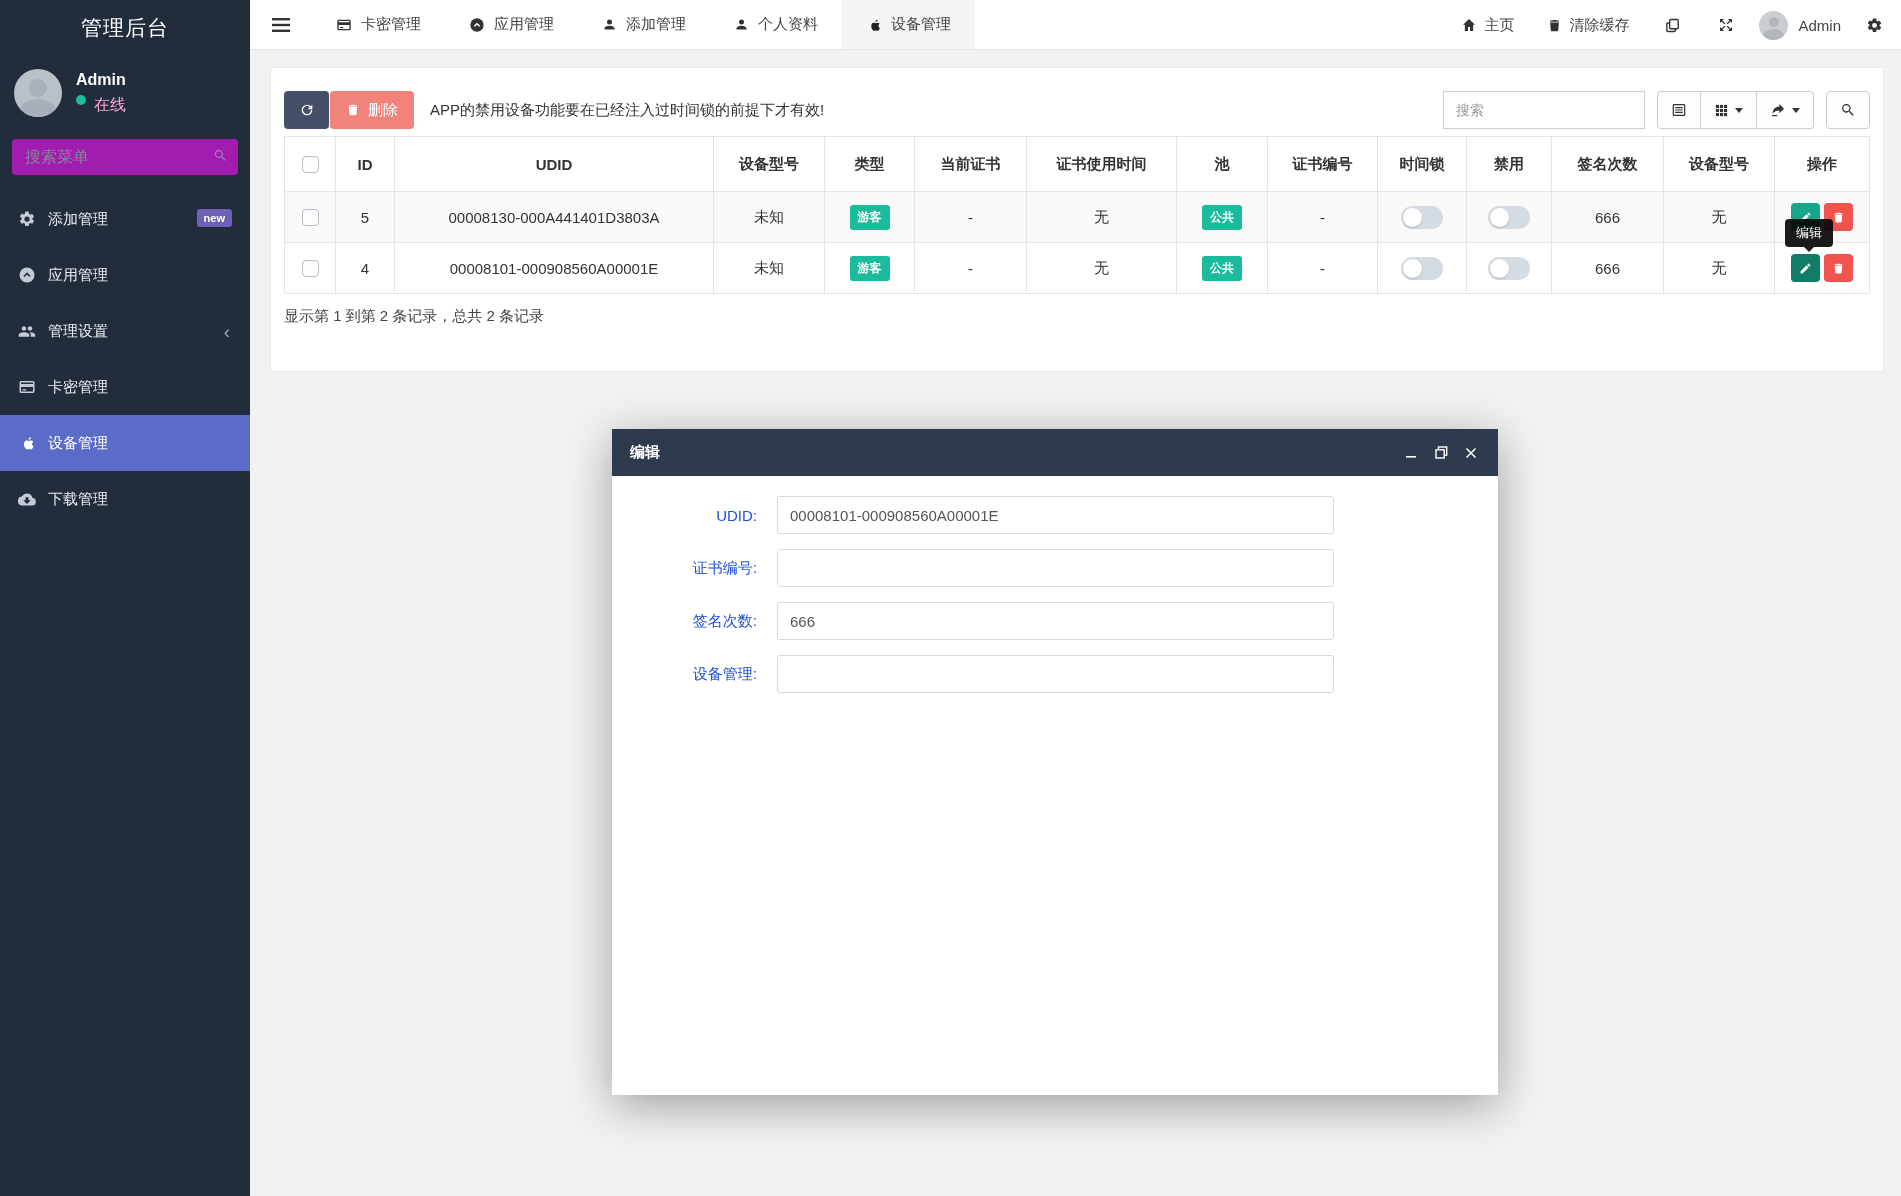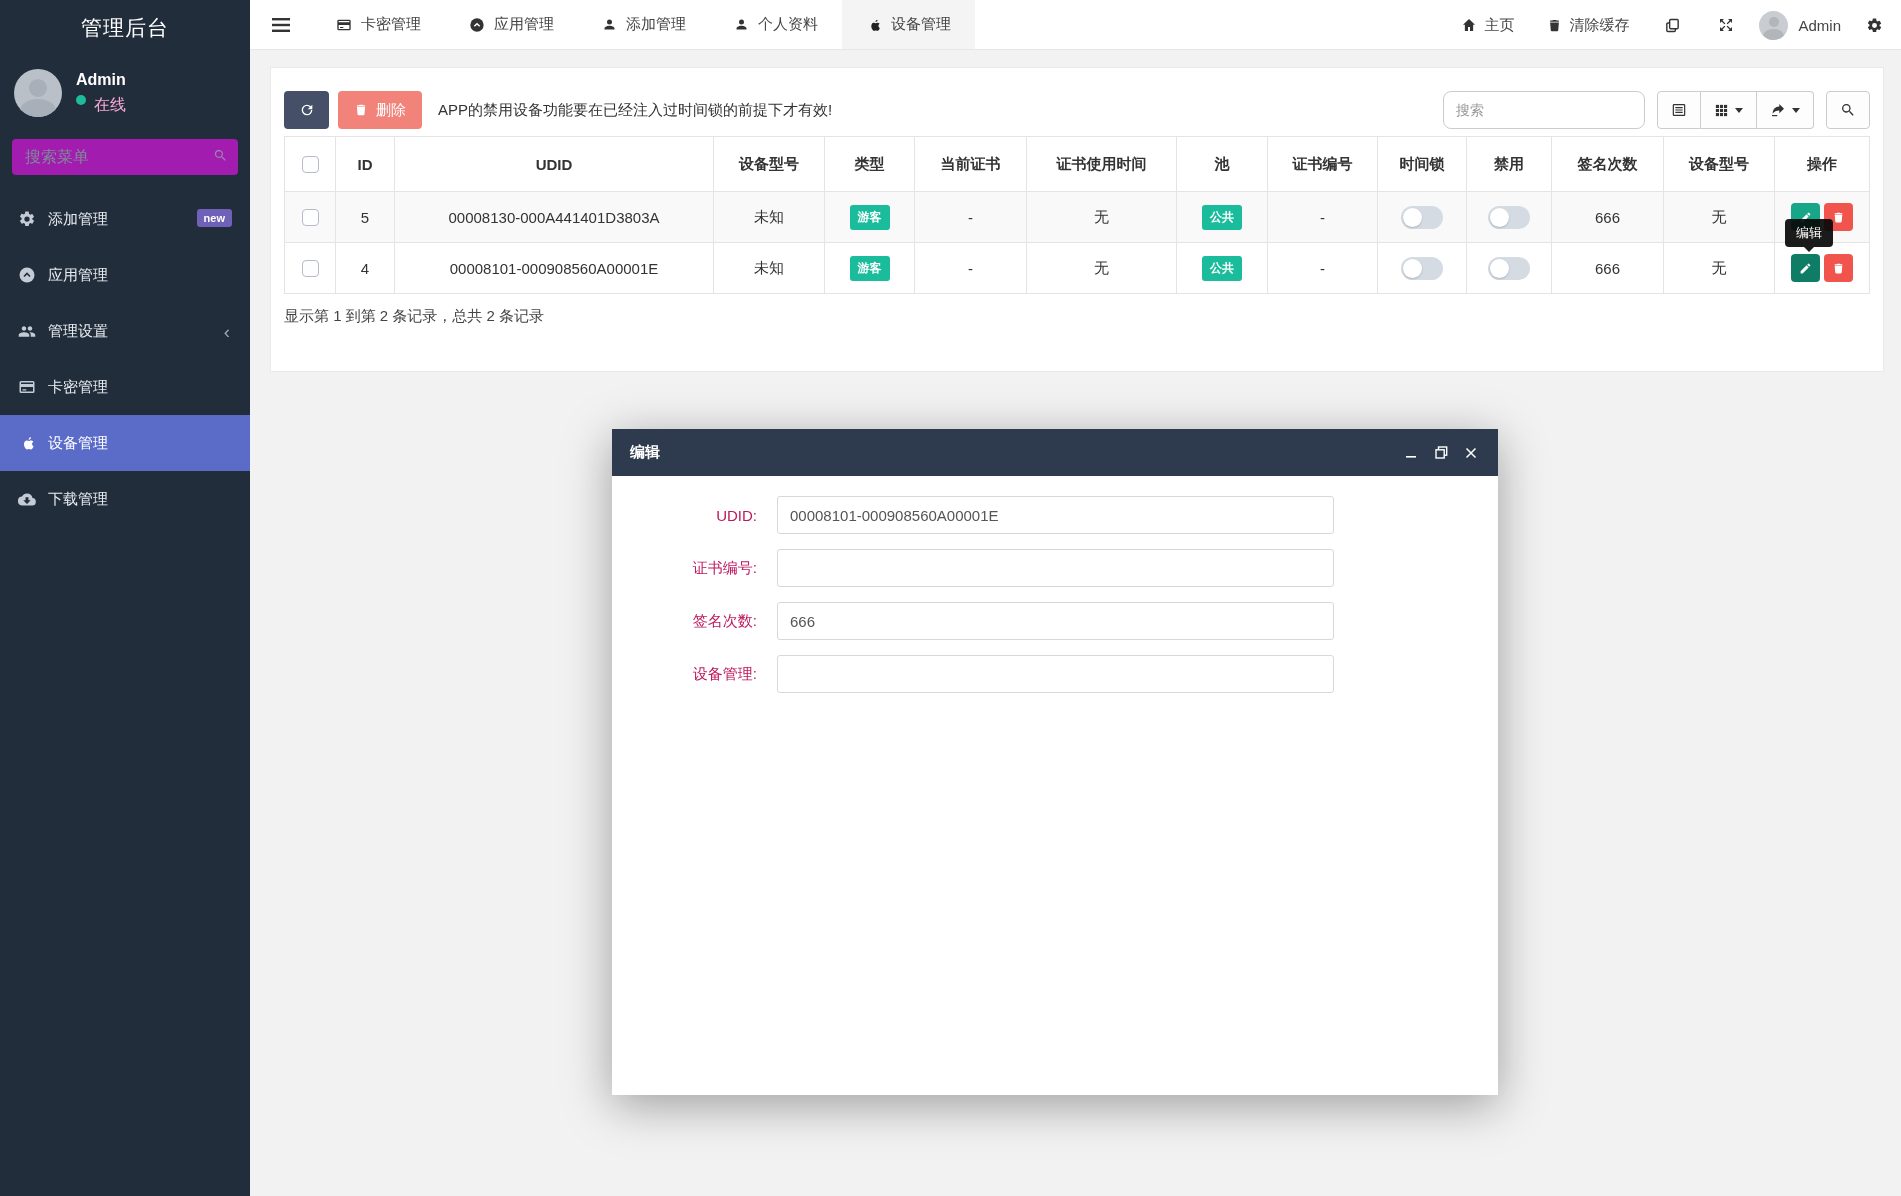"删除" .btn-delete { margin-left: 9px -> 1px }
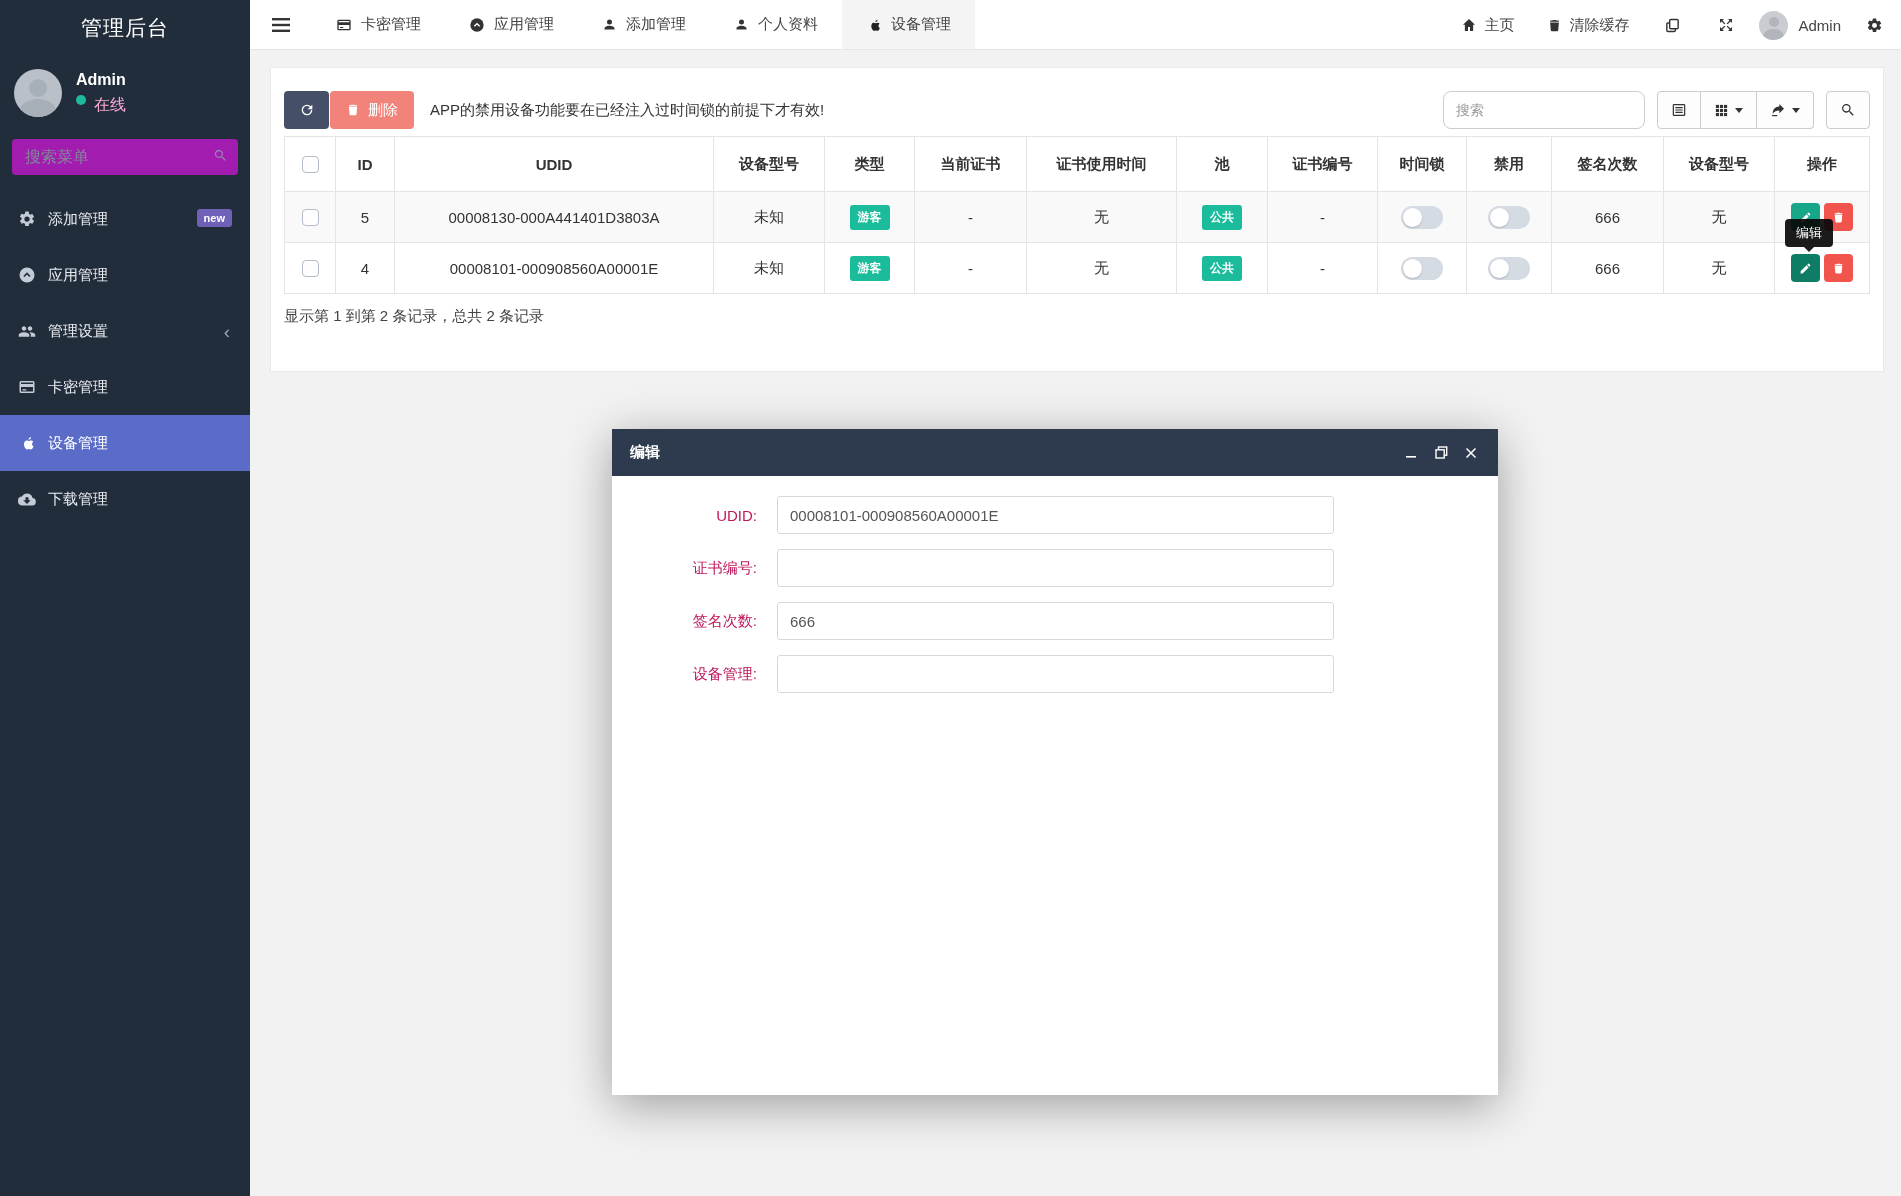"搜索" .search-box { border-radius: 8px -> 0 }
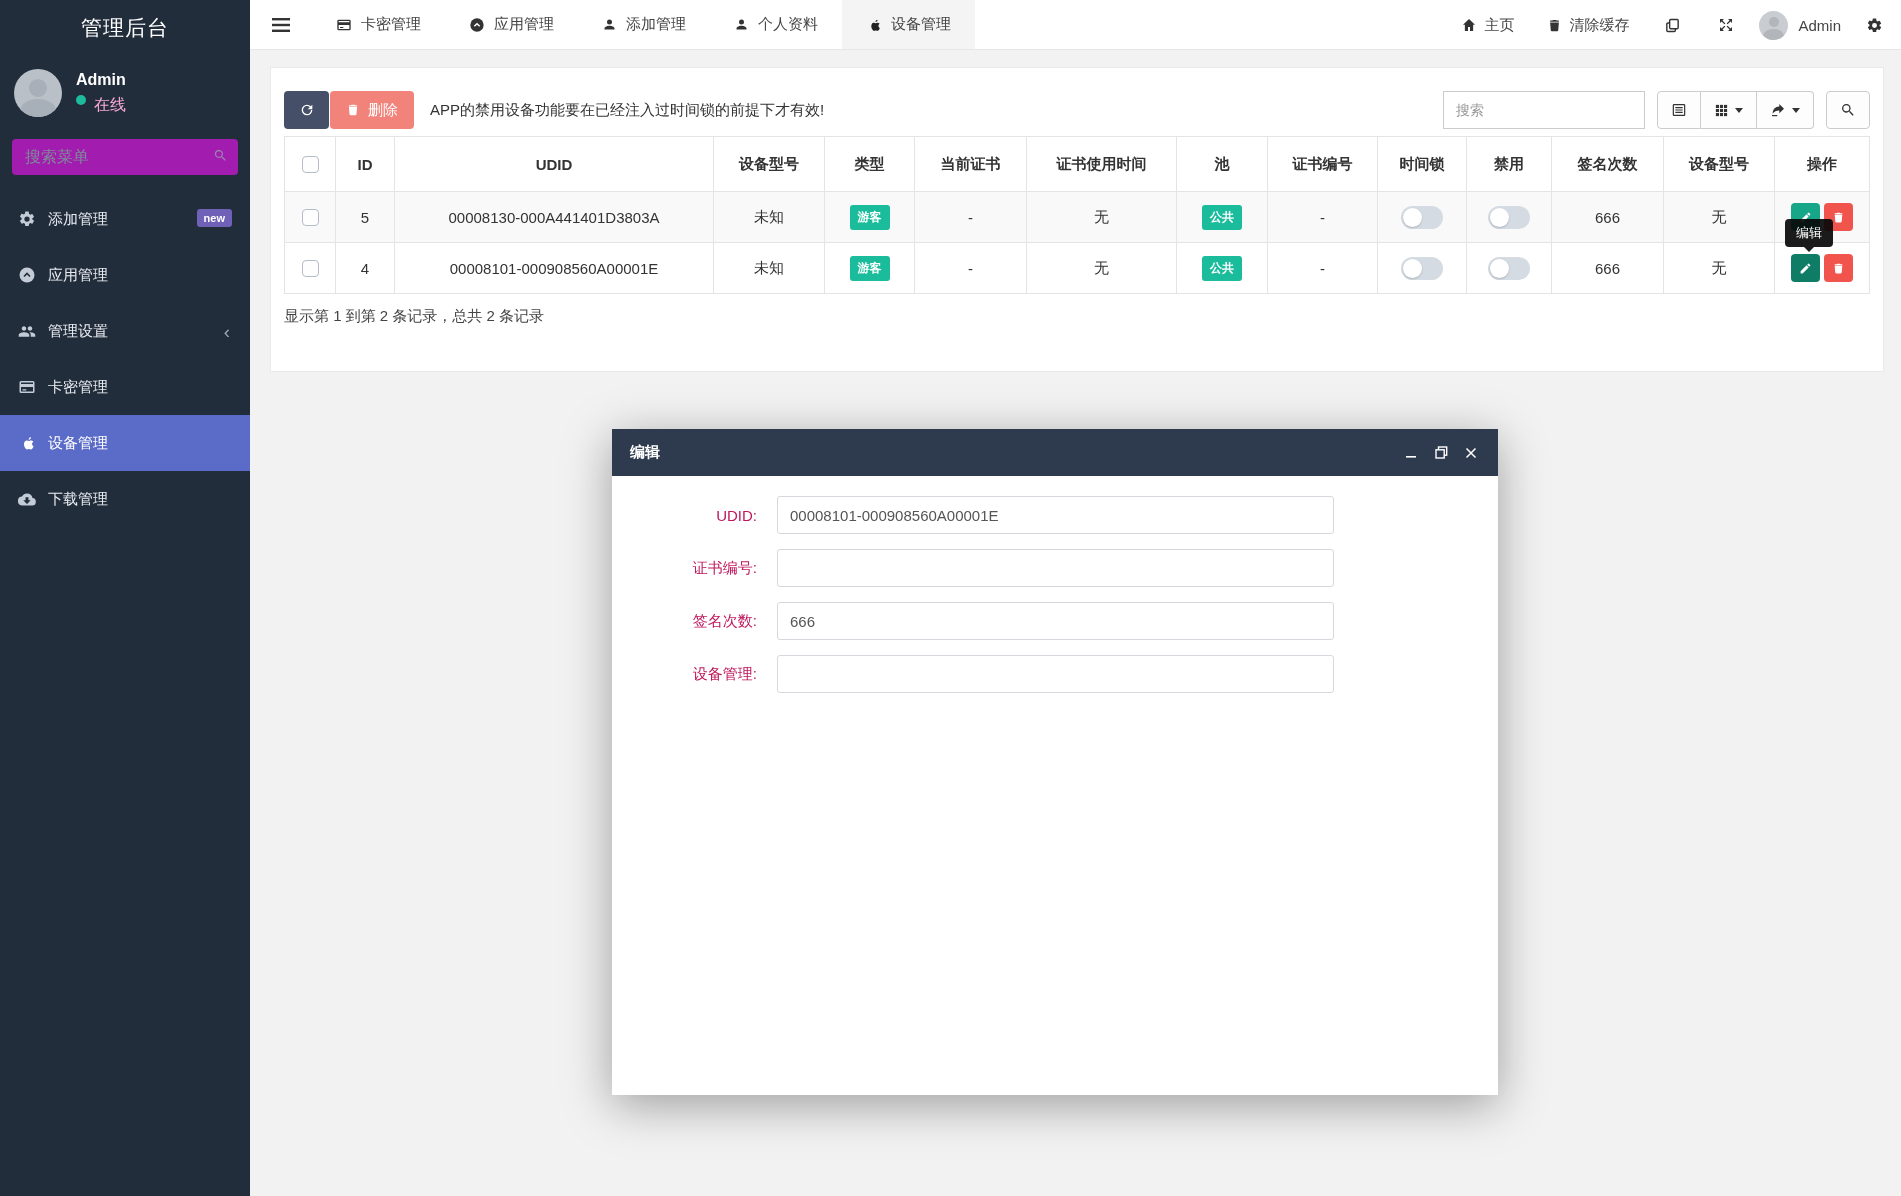"UDID:" .form-label { color: #be185d -> #1d4ed8 }
